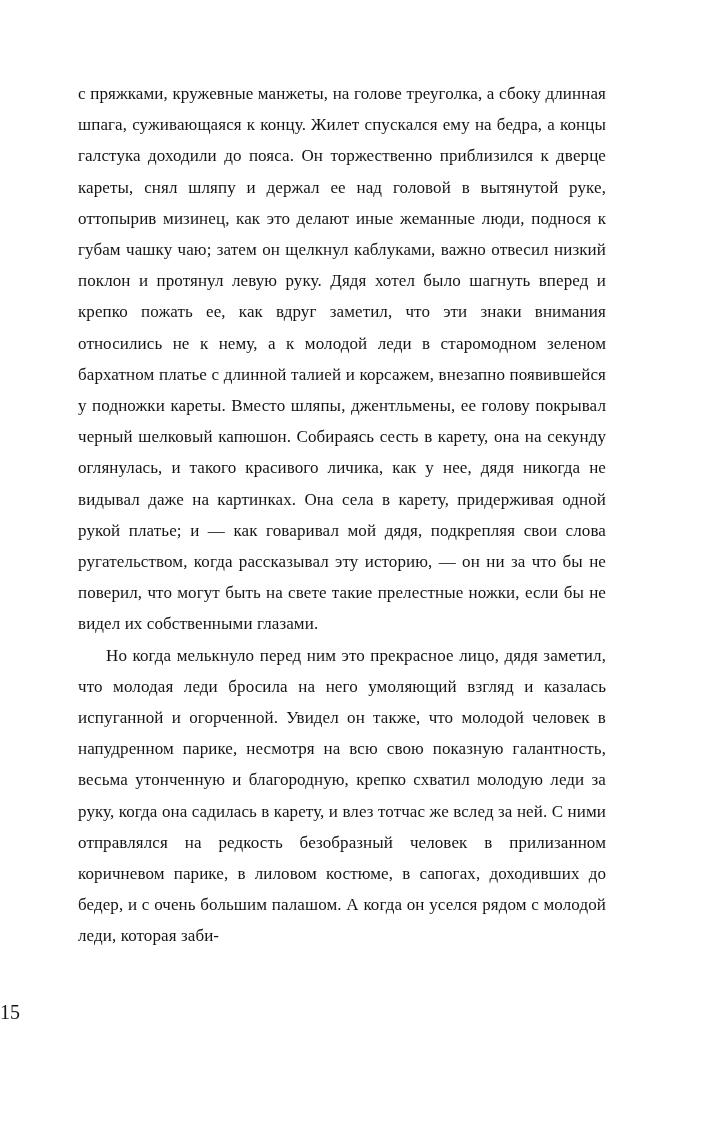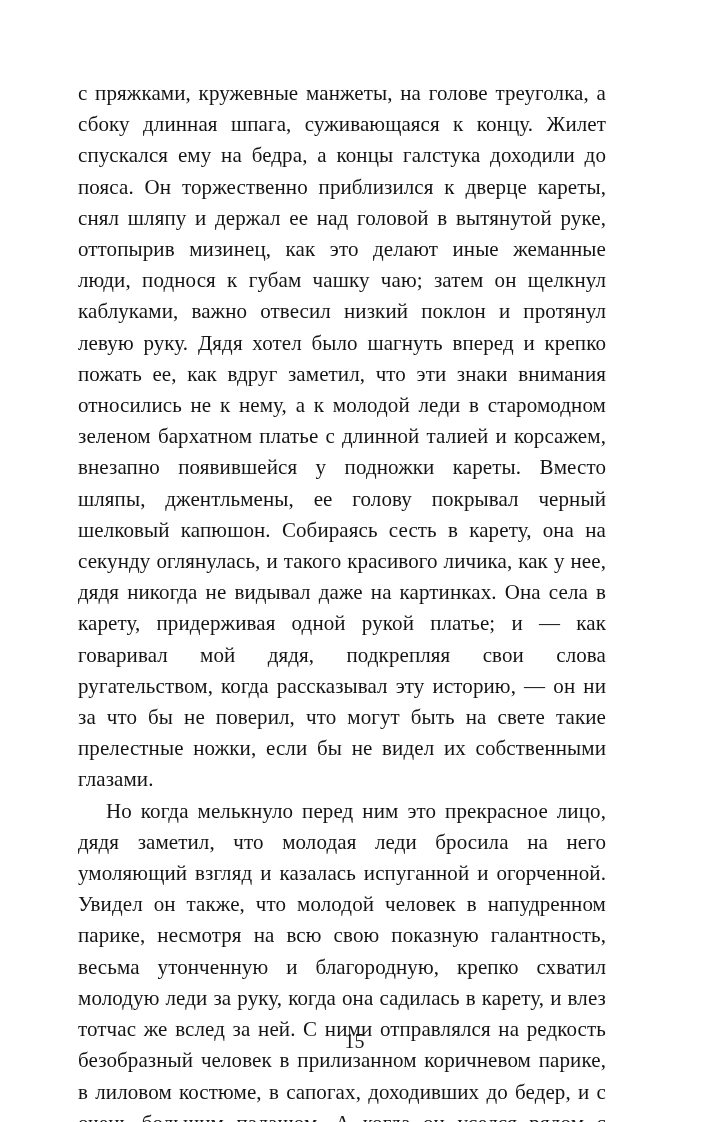"с пряжками, кружевные манжеты, на" .para { font-size: 21px -> 17px }
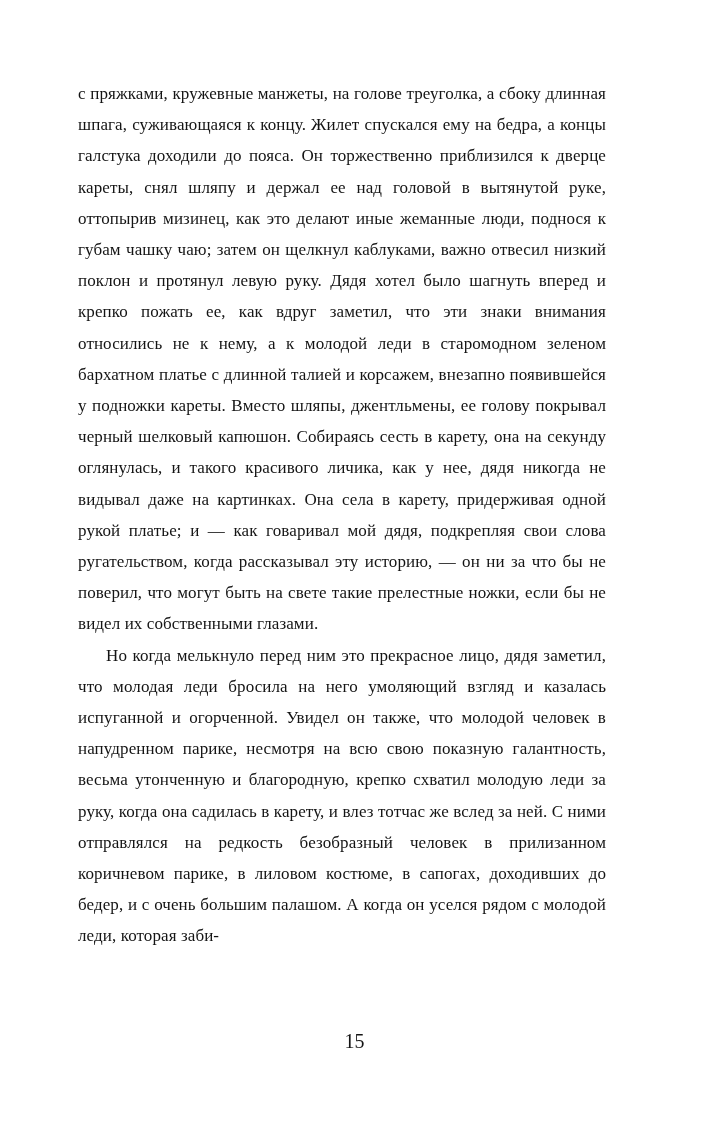"15" .folio { text-align: center -> none; top: 1029px -> 1000px }
